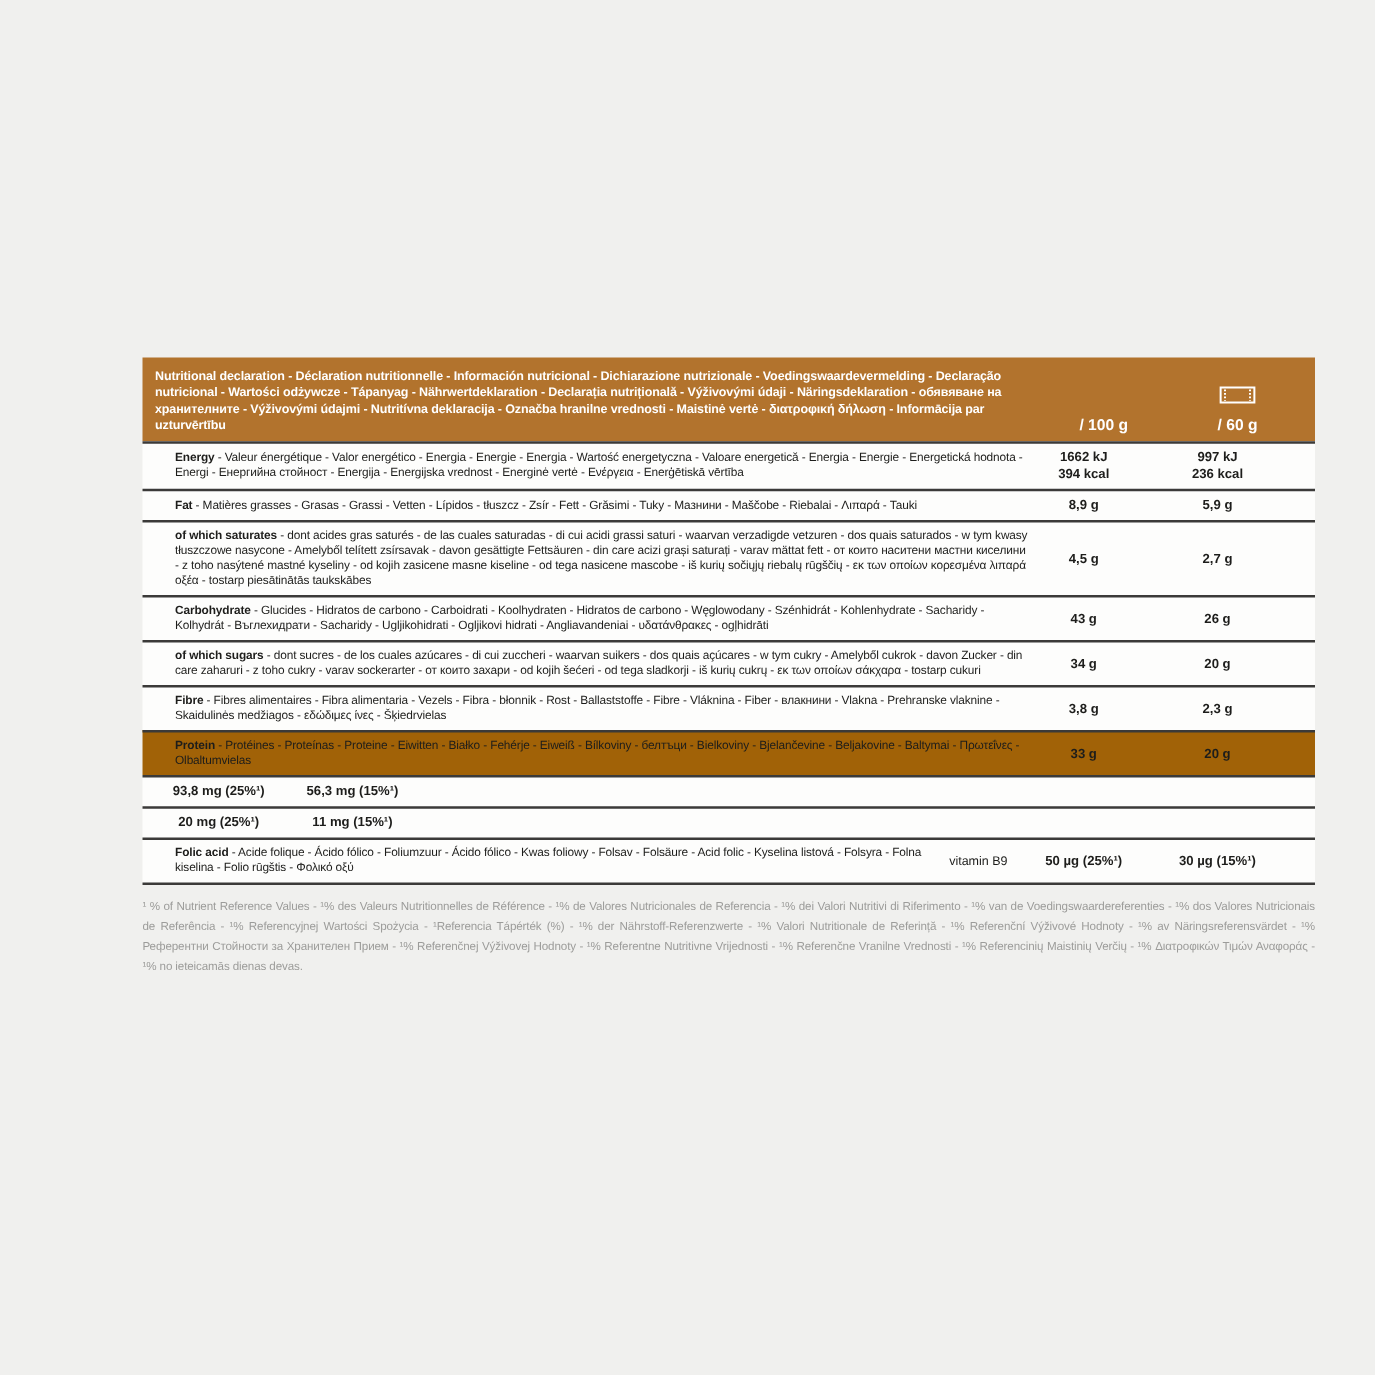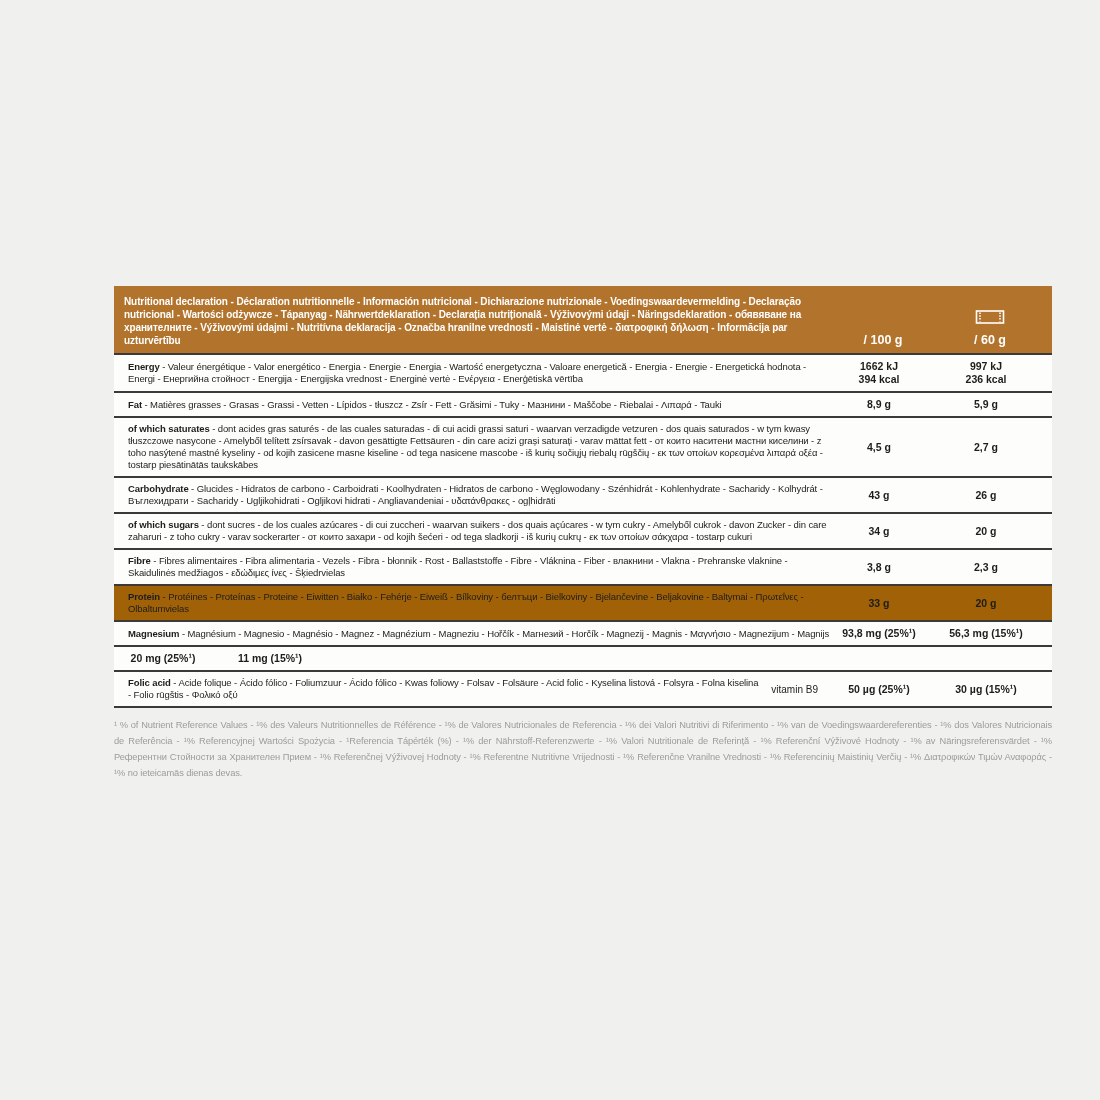"Energy - Valeur énergétique -" .row { padding: 5px 4px -> 5px 16px }
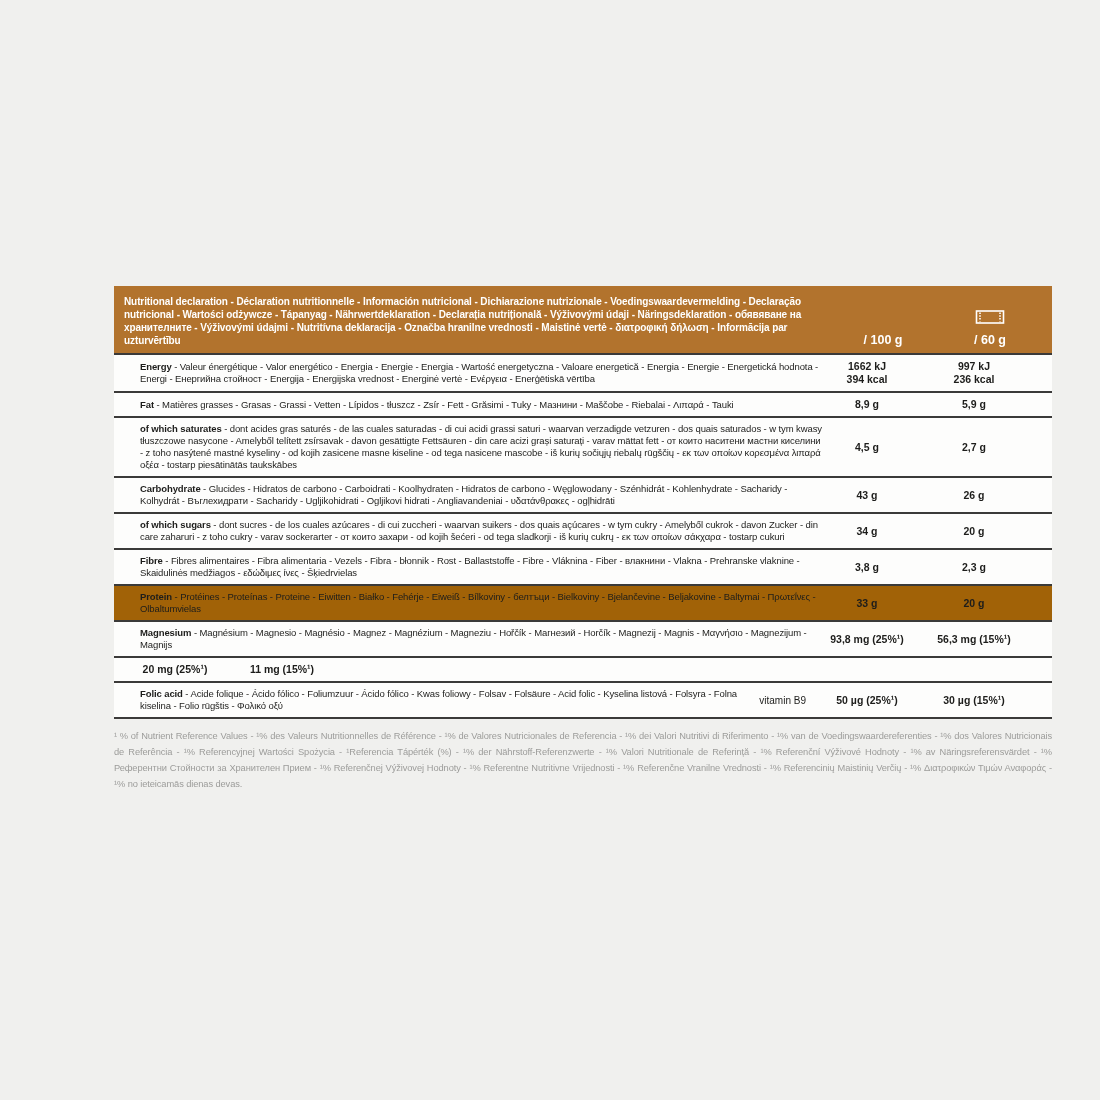"Magnesium - Magnésium - Magnesio" div.lbl { html: <div><b>Magnesium</b><span> - Magnésium - Magnesio - Magnésio - Magnez - Magnézium - Magneziu - Hořčík - Магнезий - Horčík - Magnezij - Magnis - Μαγνήσιο - Magnezijum - Magnijs</span></div> -> none }
